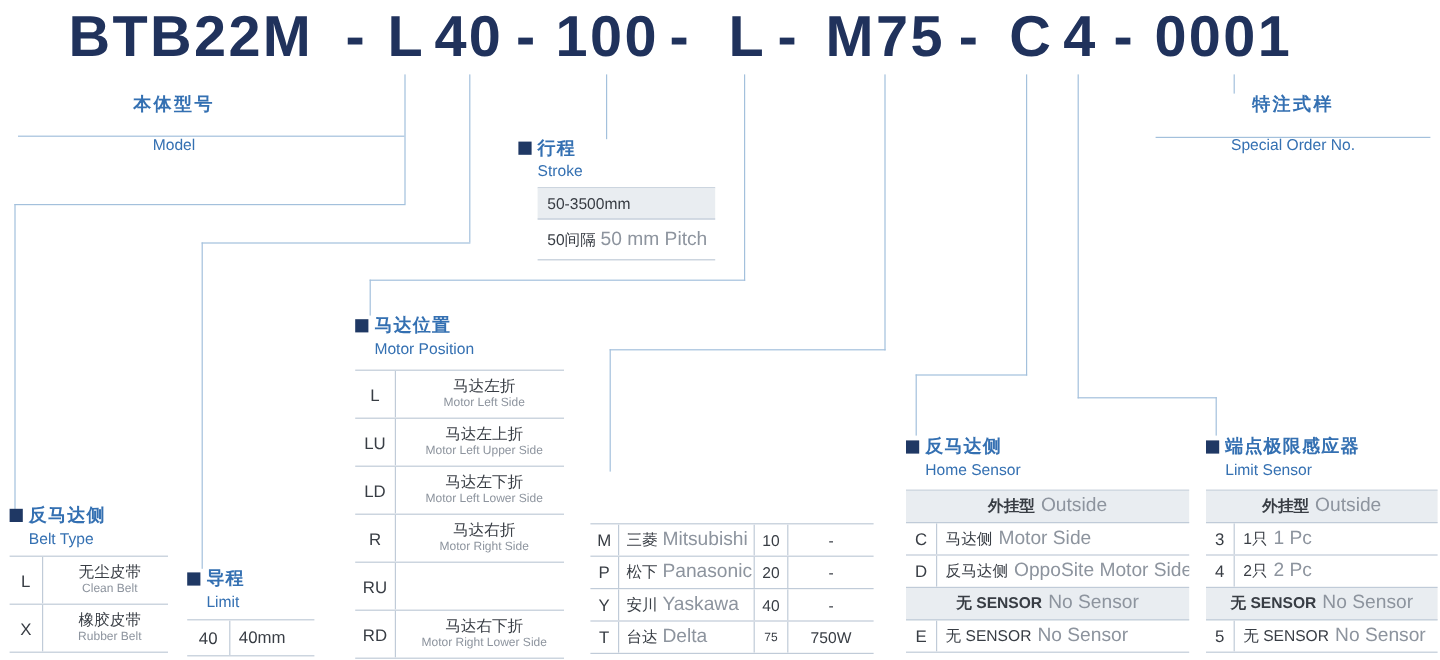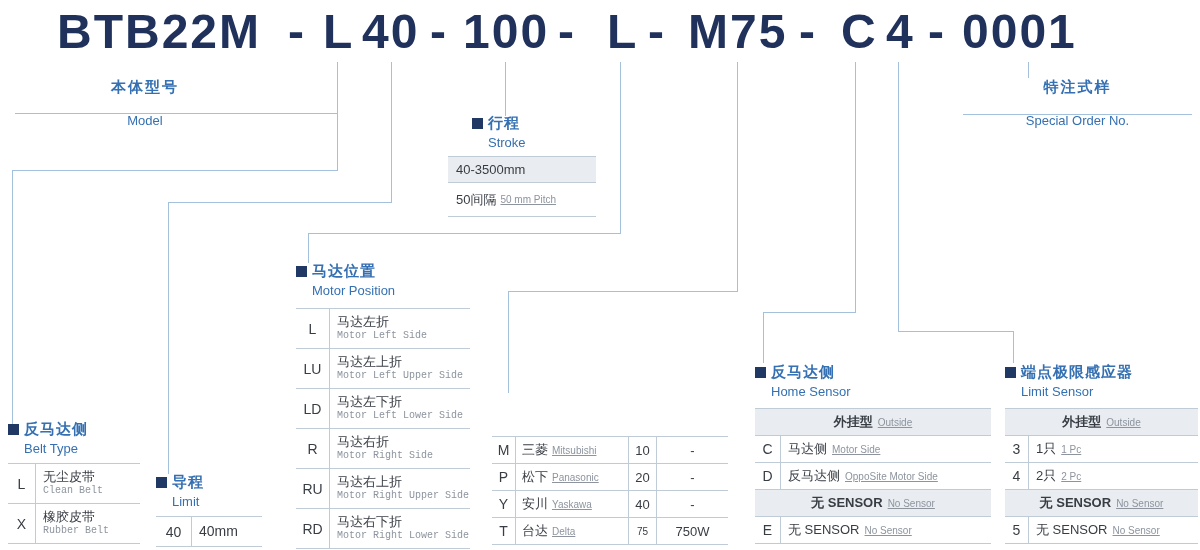"行程" div.sec-head { left: 472px -> 432px }
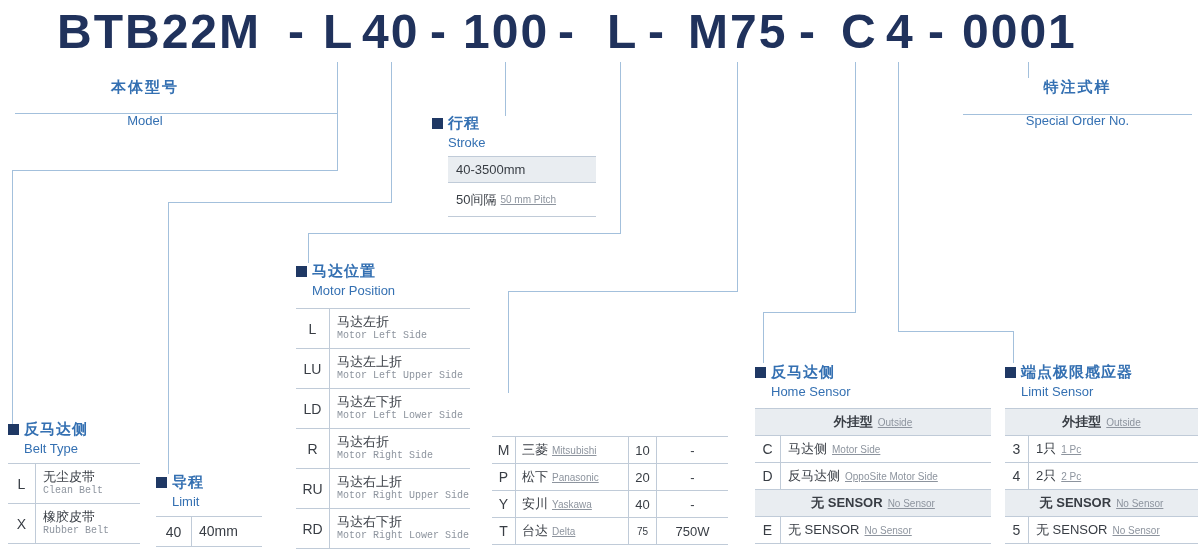"40-3500mm" span.zh { text: 40-3500mm -> 50-3500mm }
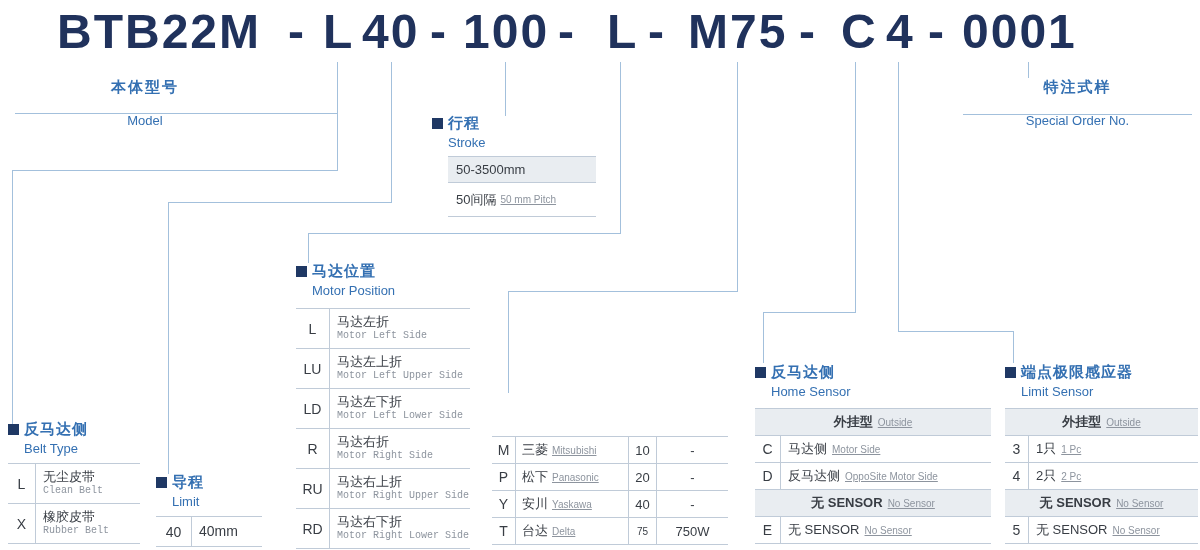"50 mm Pitch" .inline-en { font-size: 10px -> 16px; text-decoration: underline -> none }
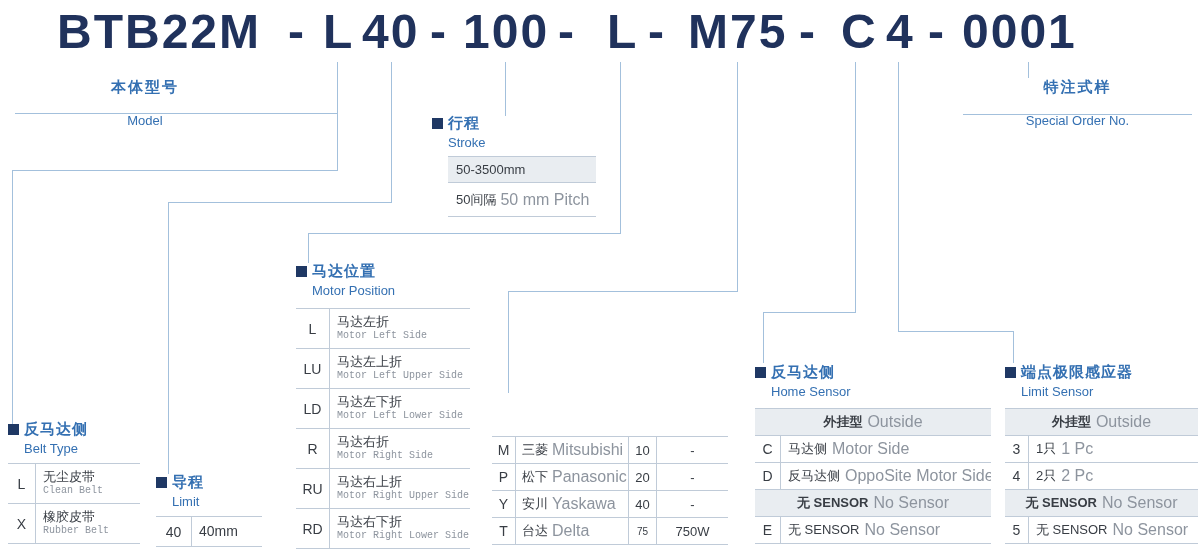"马达左折" .tdesc { text-align: none -> center }
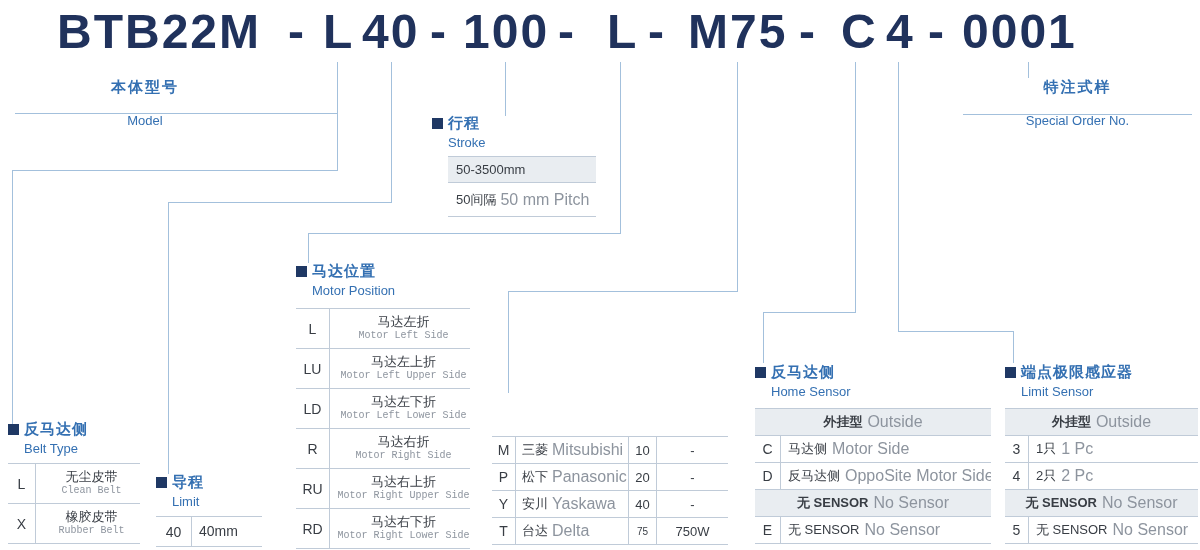"Motor Left Side" .en { font-family: Liberation Mono, monospace -> none }
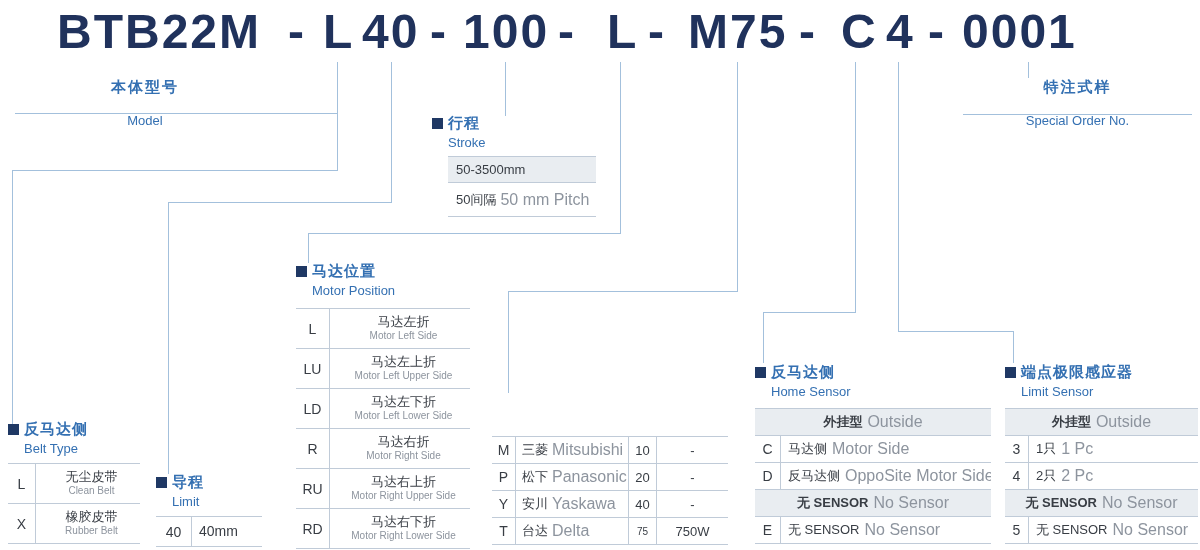"马达右上折" div.tdesc { html: <div> <div>马达右上折</div> <div>Motor Right Upper Side</div> </div> -> none }
